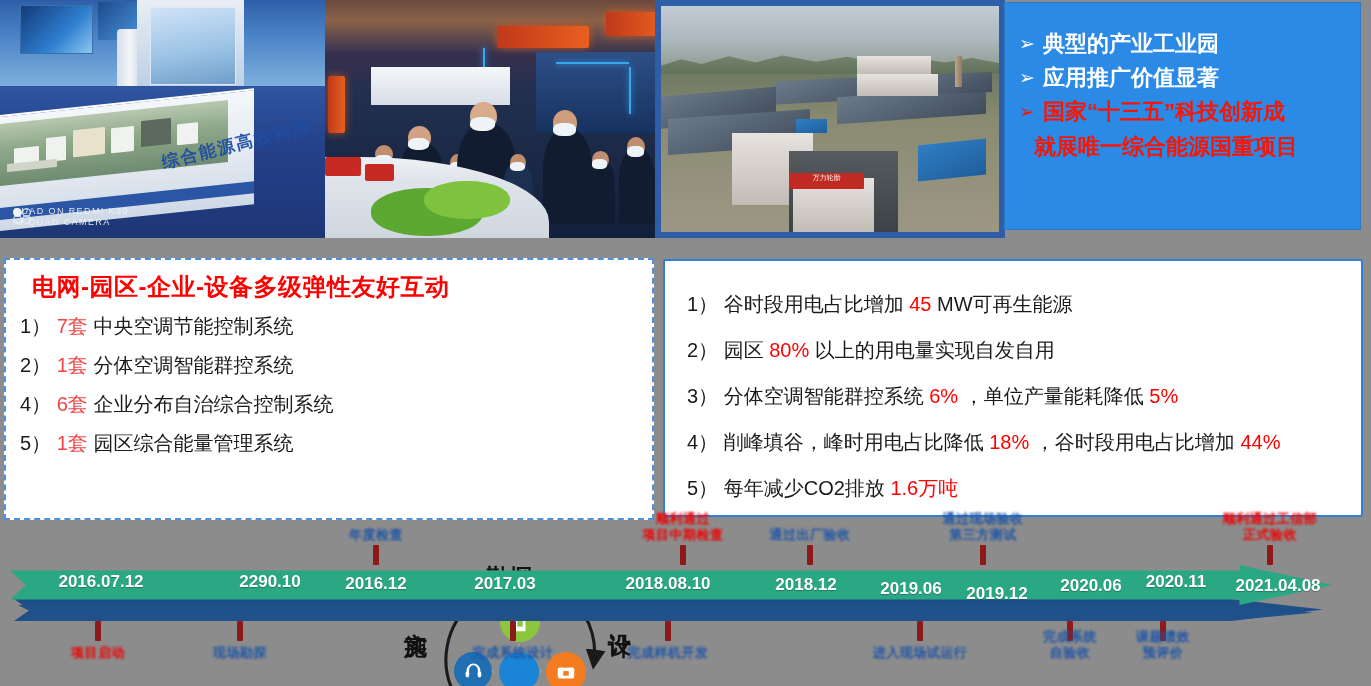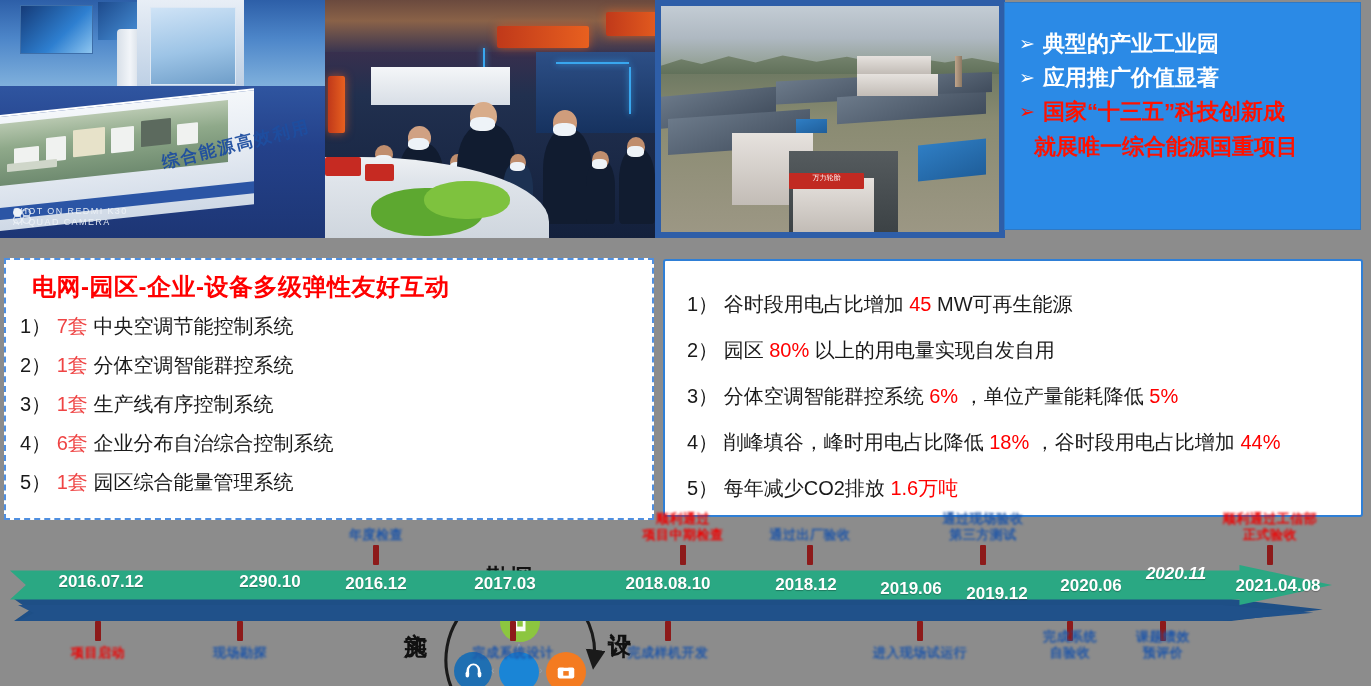"SHOT ON REDMI K30" div { text: SHOT -> QUAD }
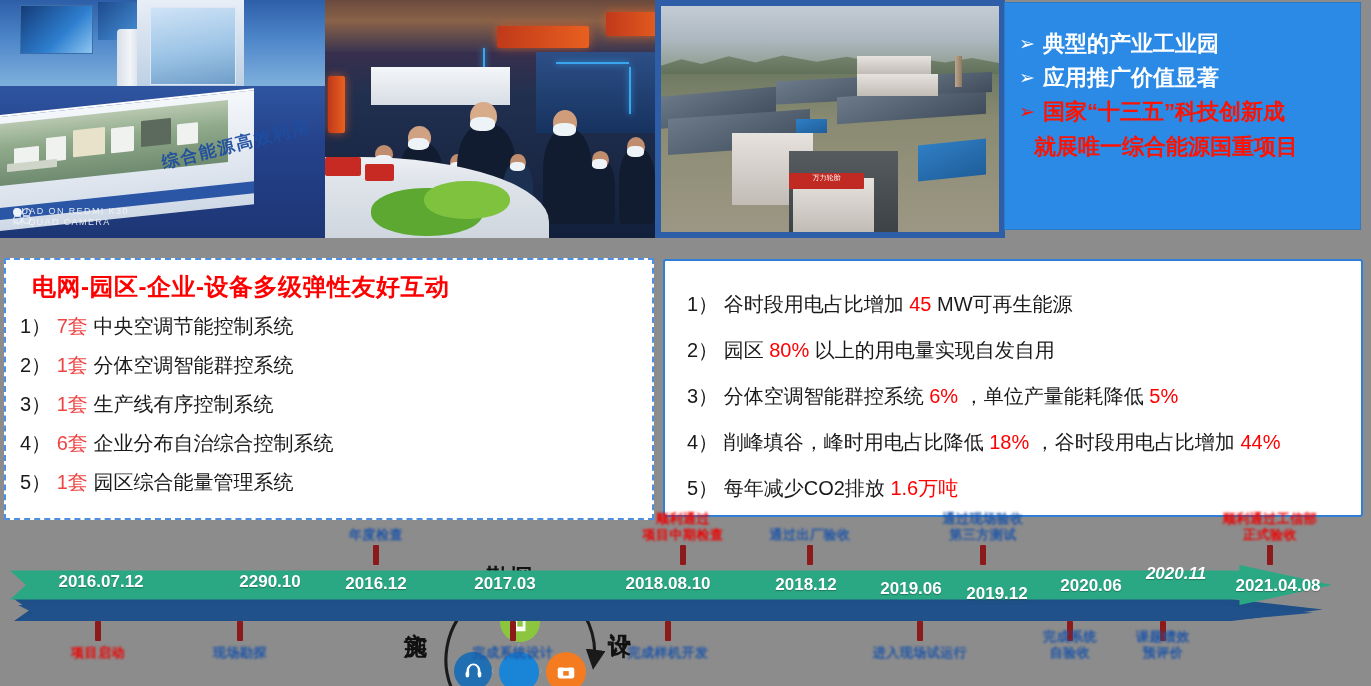"3） 1套 生产线有序控制系统" li { html: <li> <span>3）</span> <span>1套</span> <span>生产线有序控制系统</span> </li> -> none }
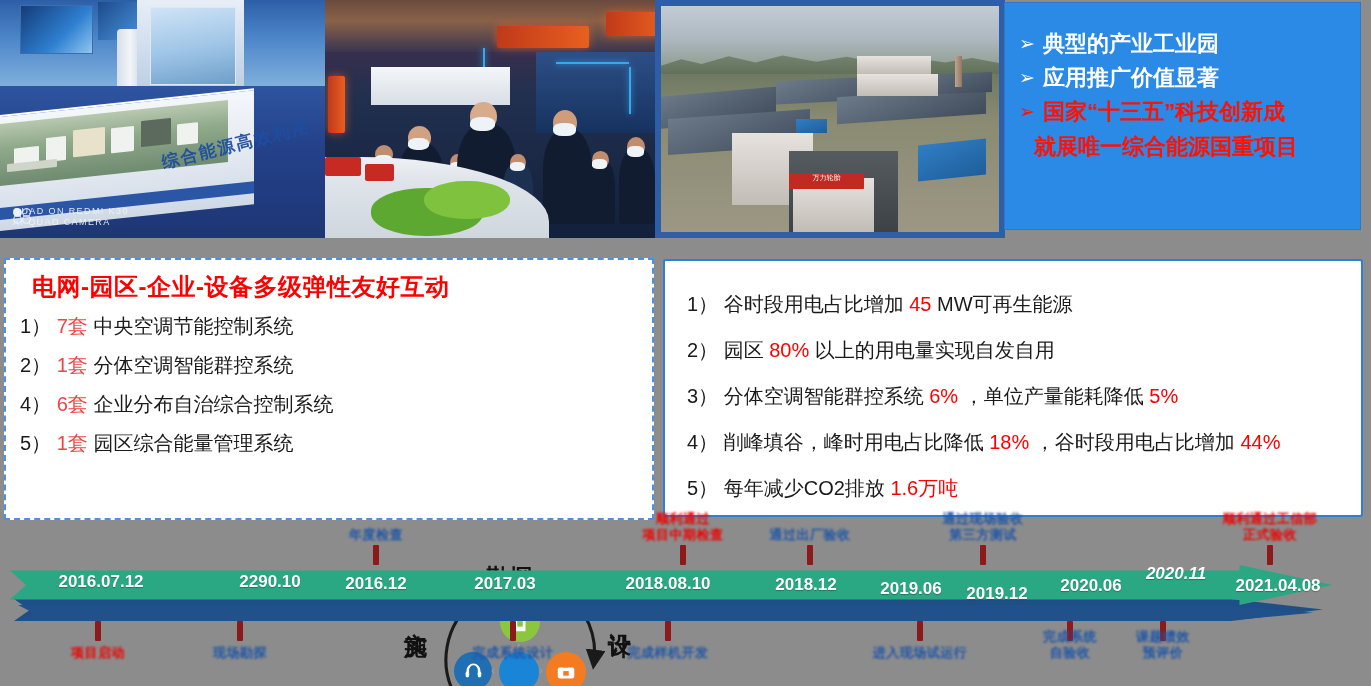"2020.11" div.tl-date { font-style: italic -> none; top: 44px -> 52px }
